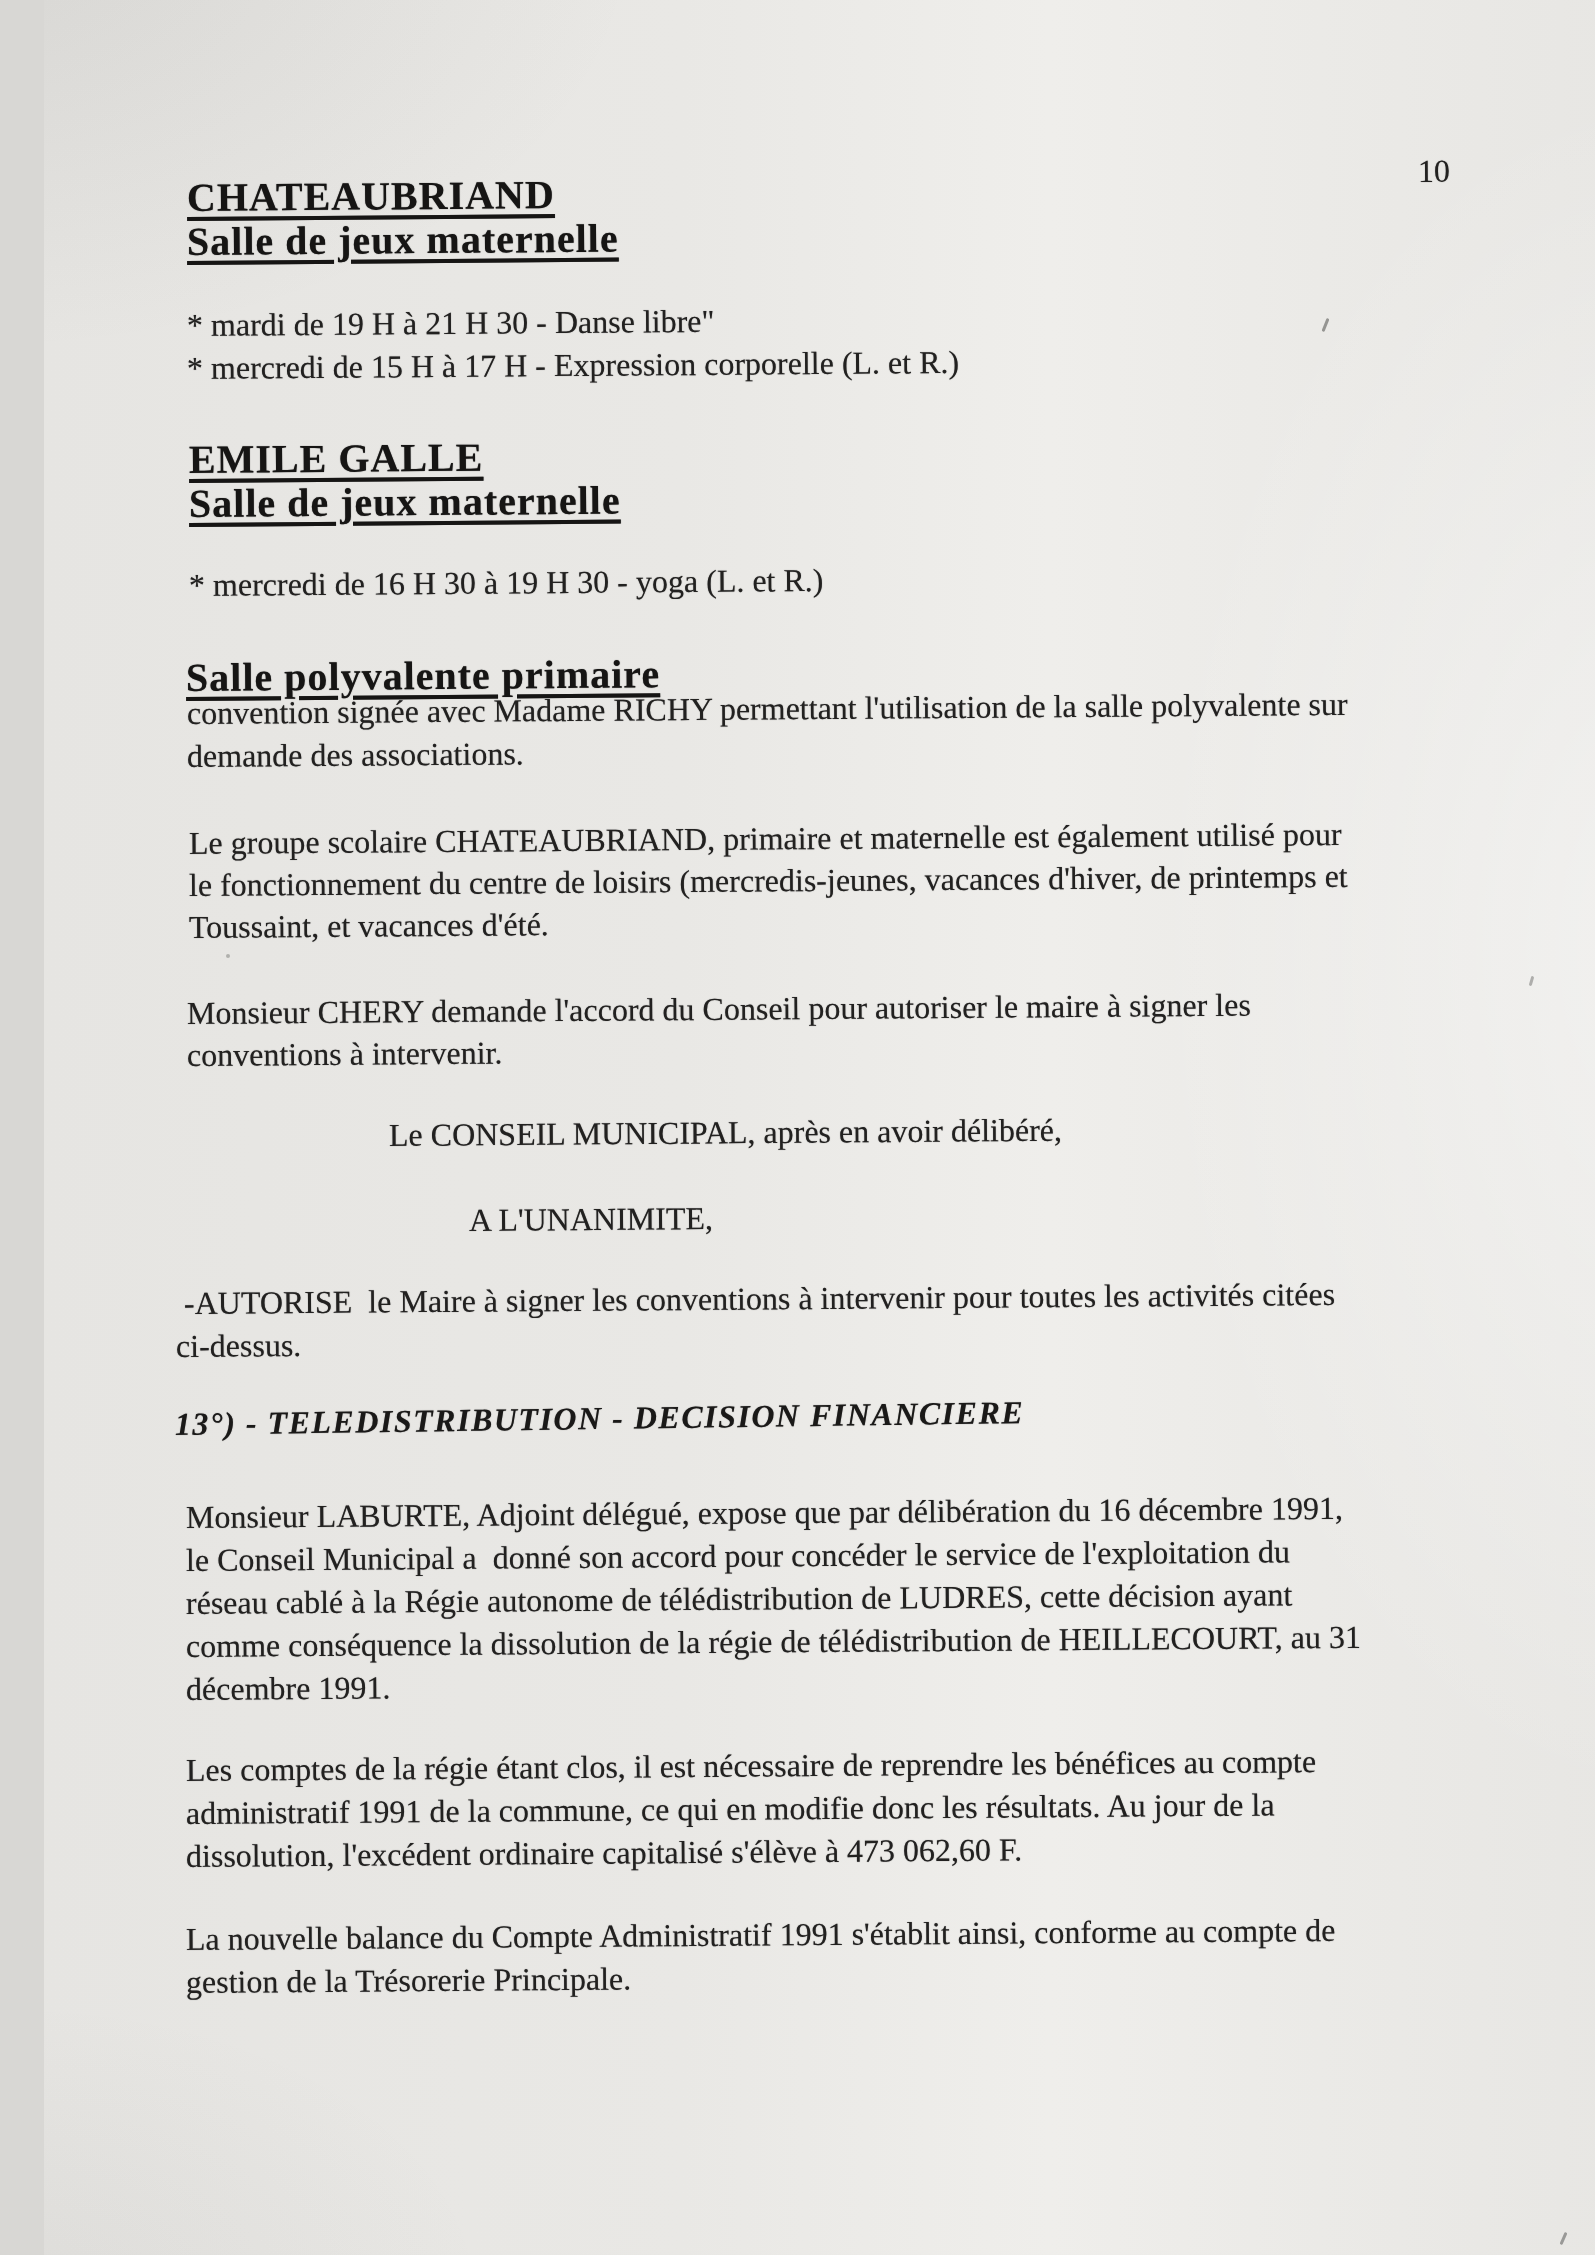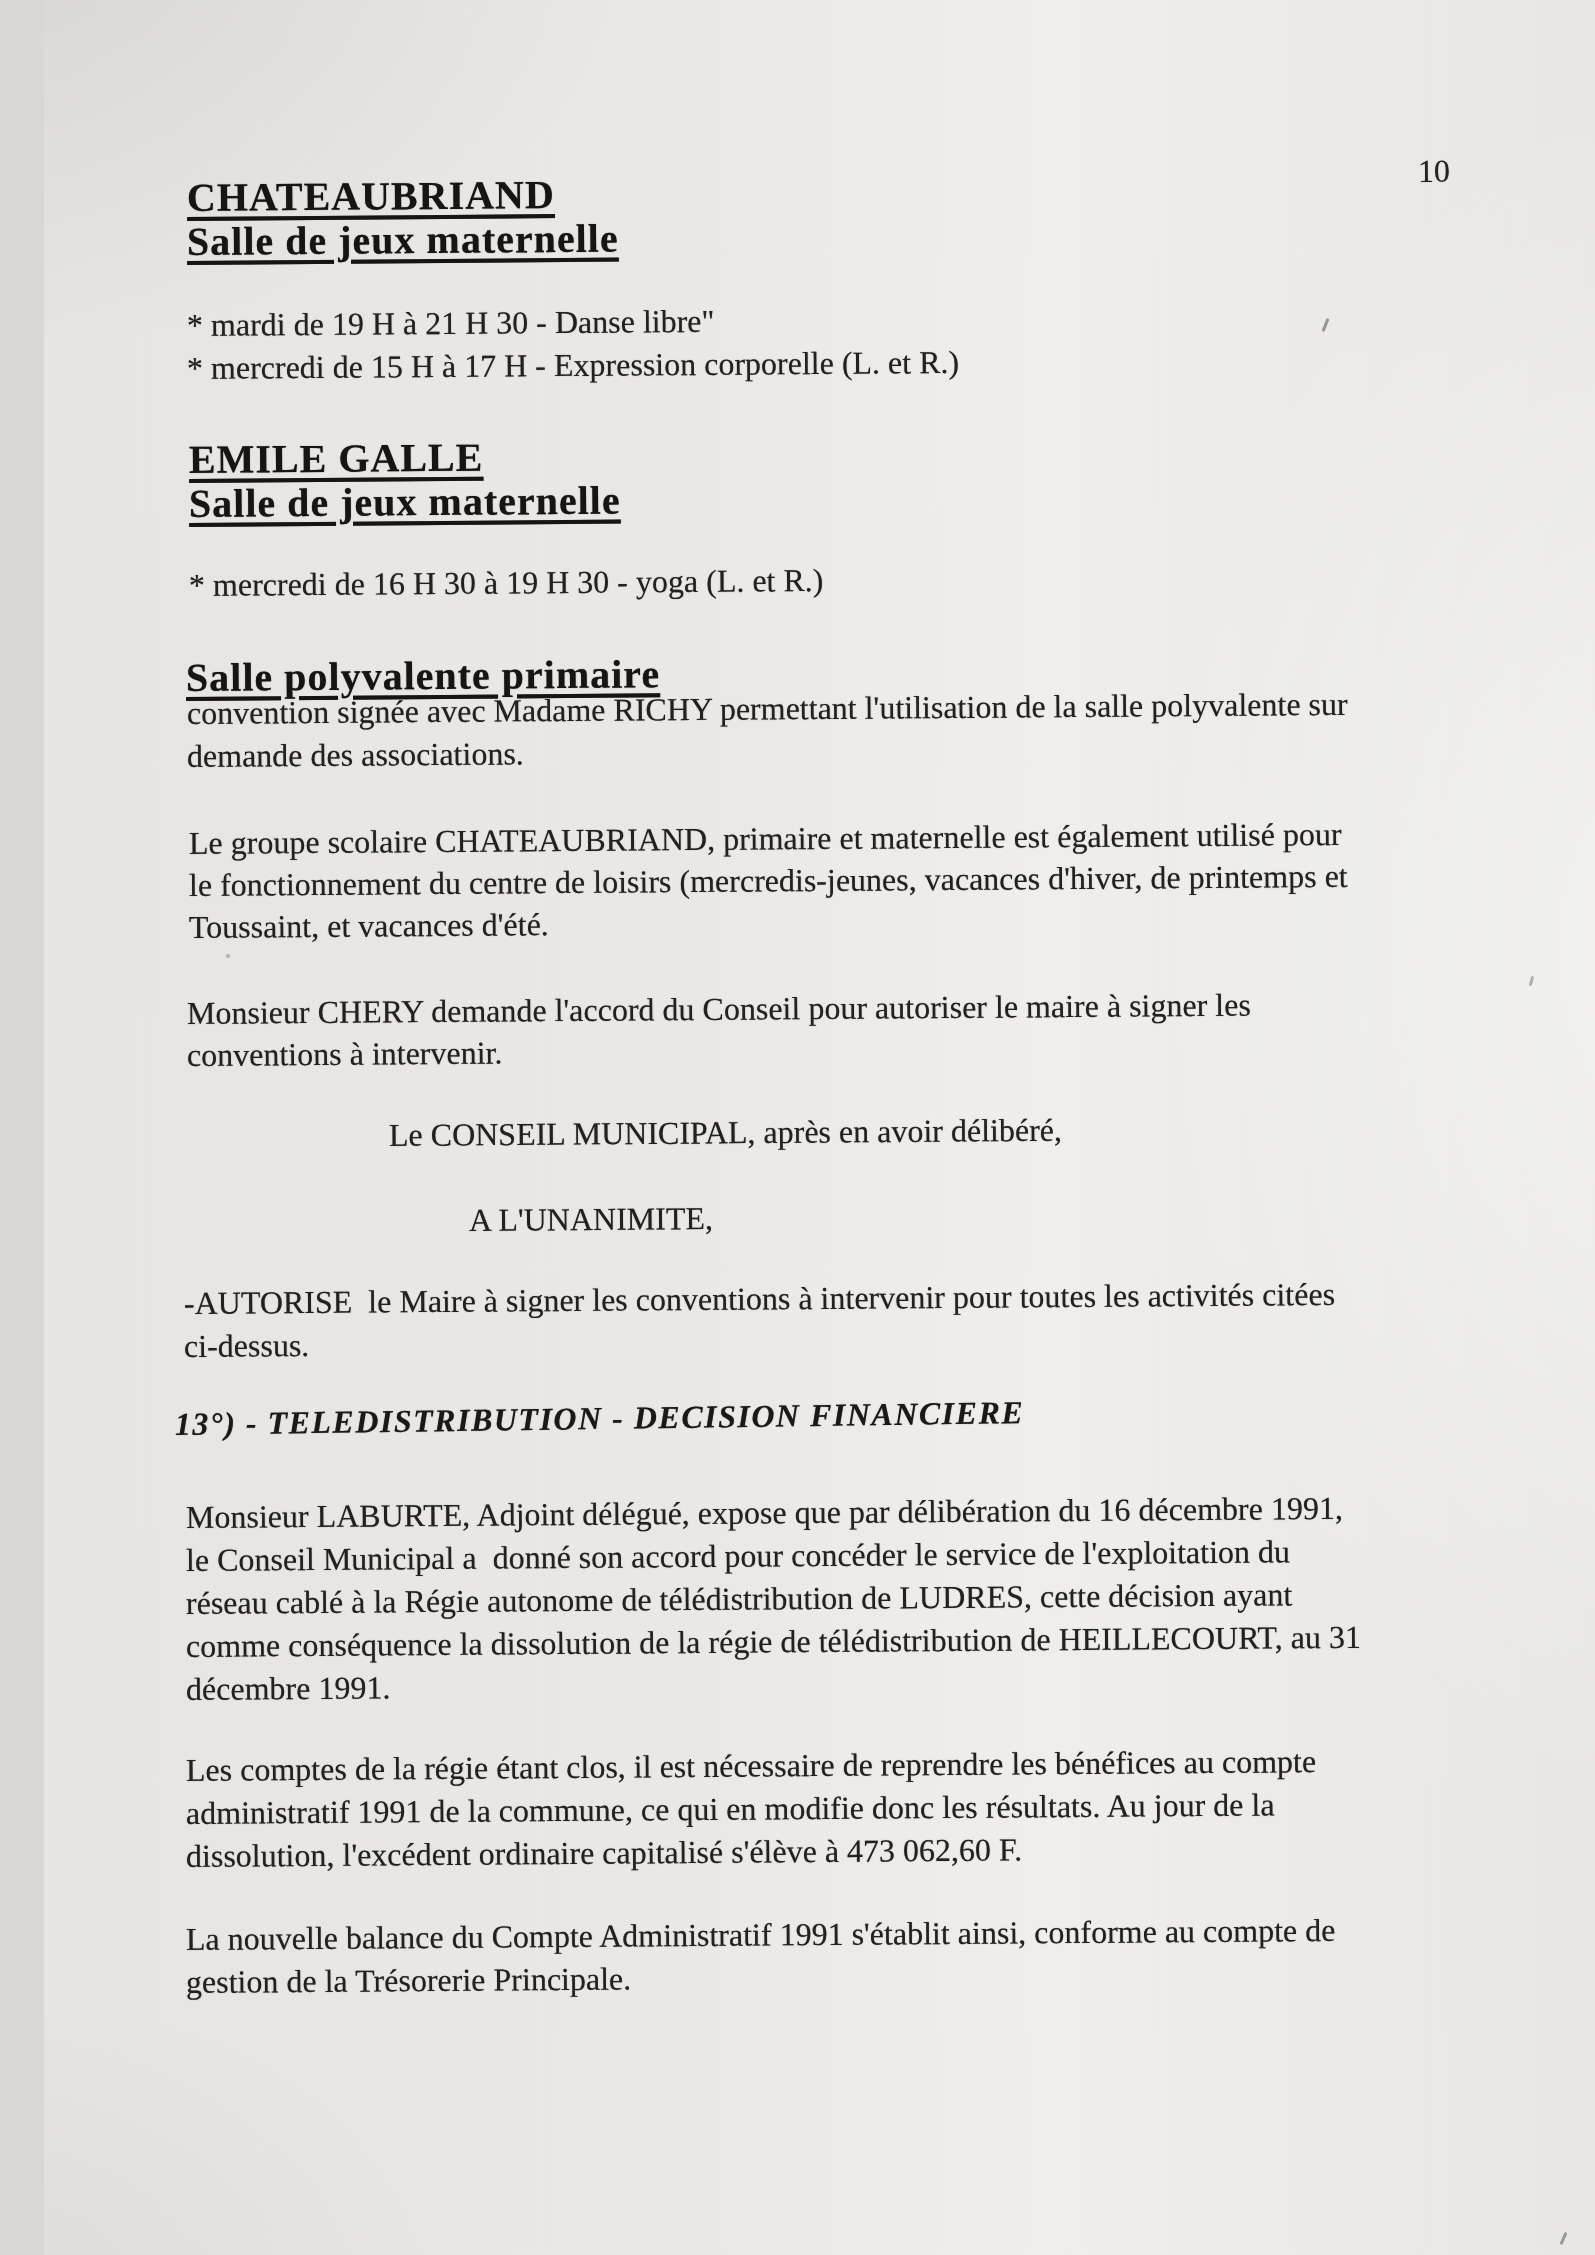"ci-dessus." div.t { left: 140px -> 132px }
